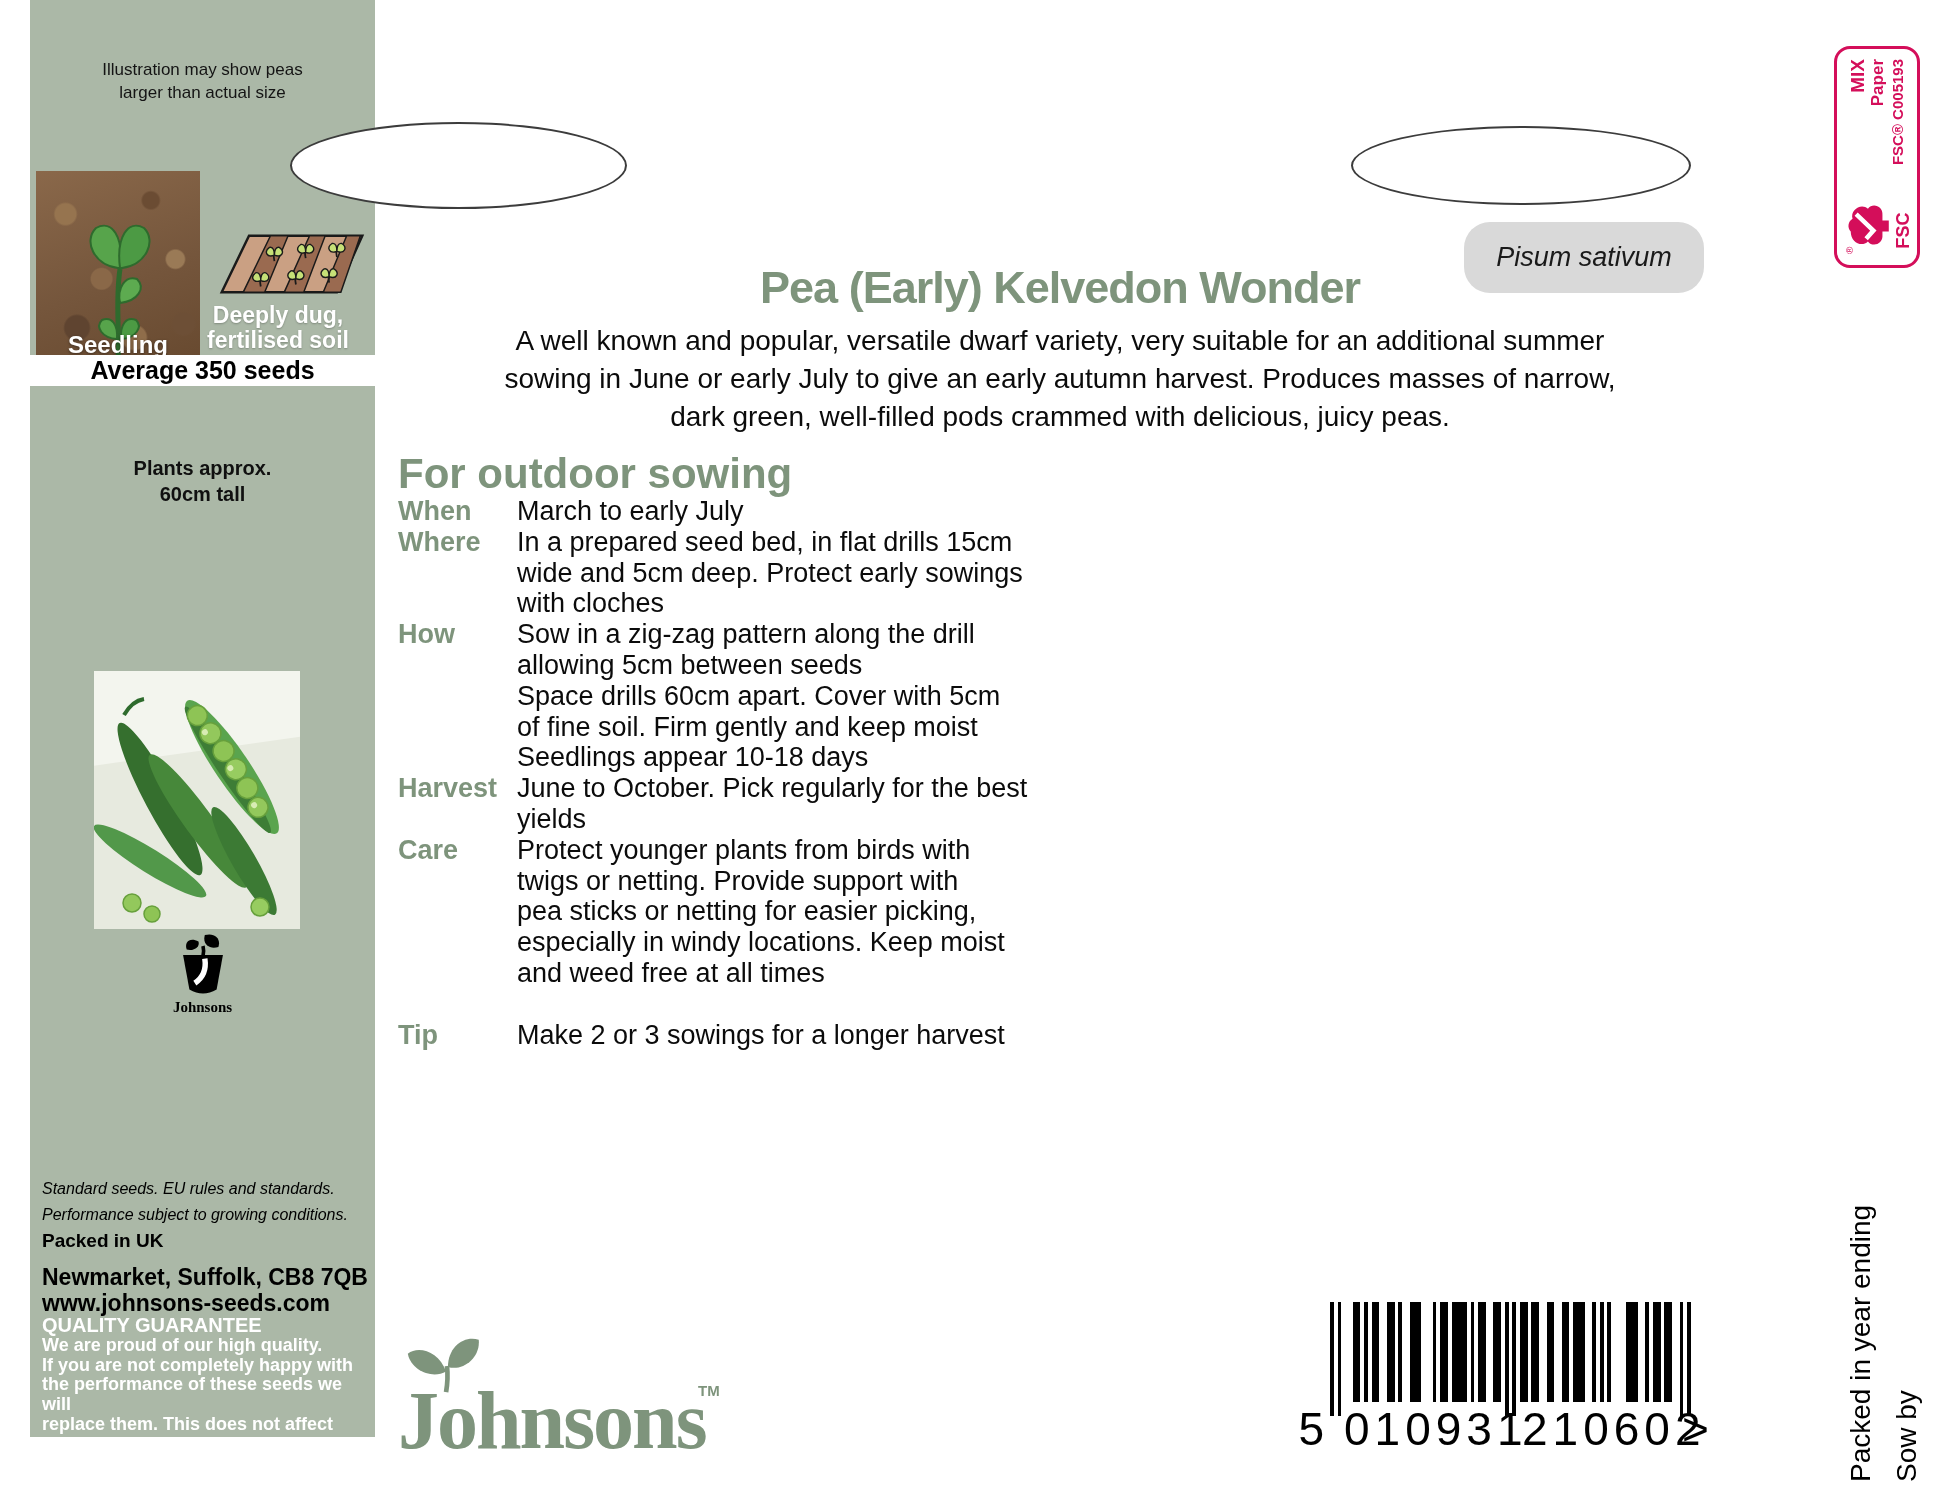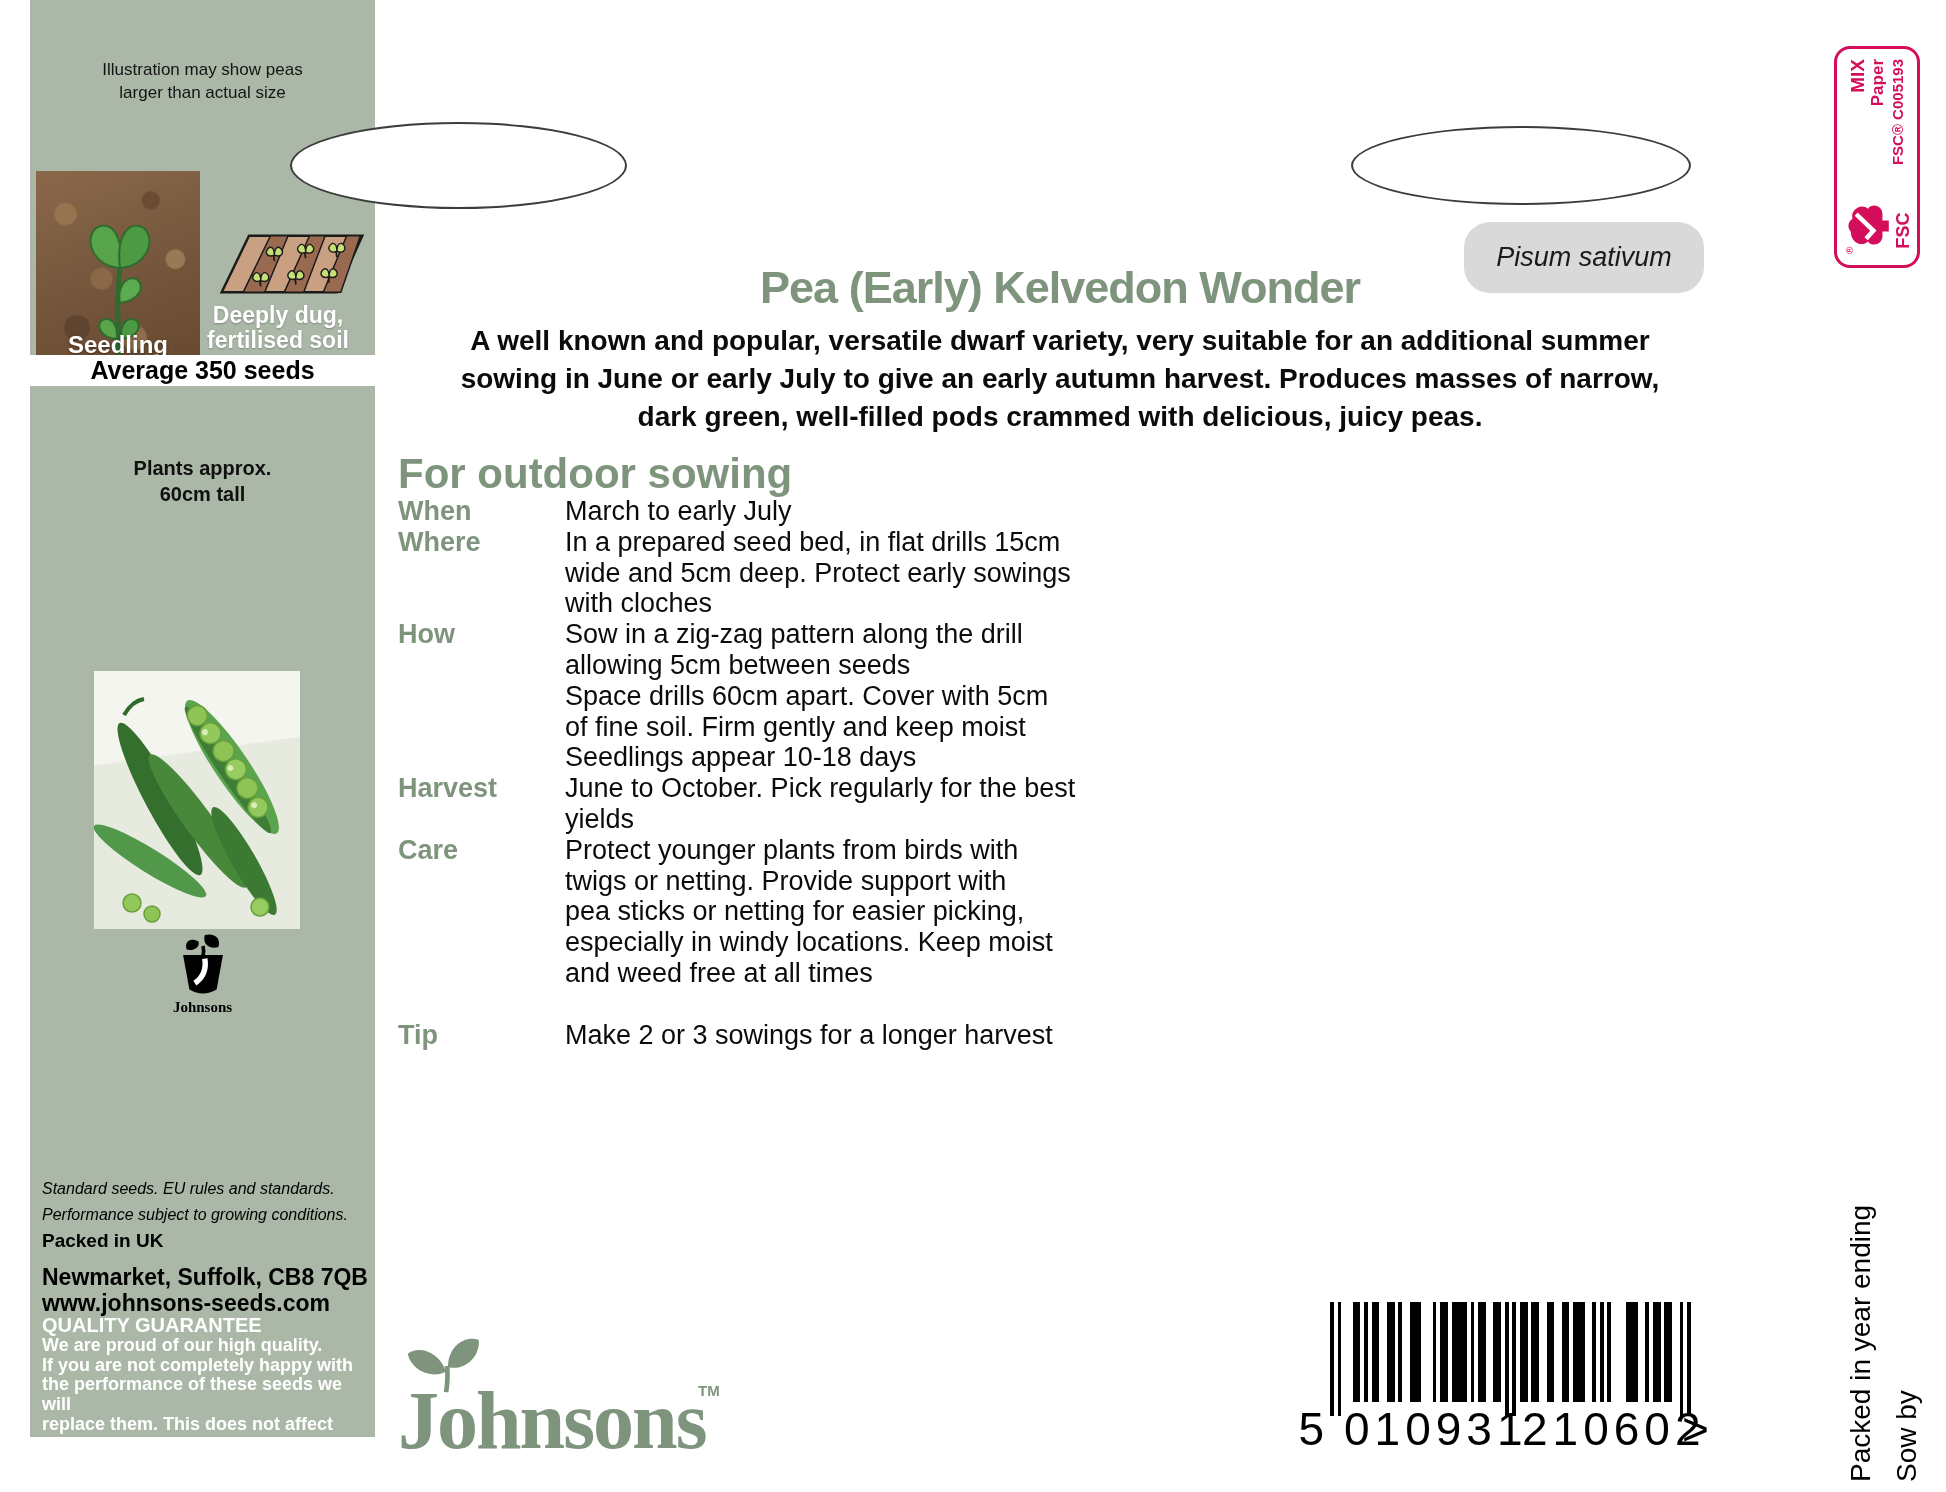"A well known and popular," .desc { font-weight: bold -> none }
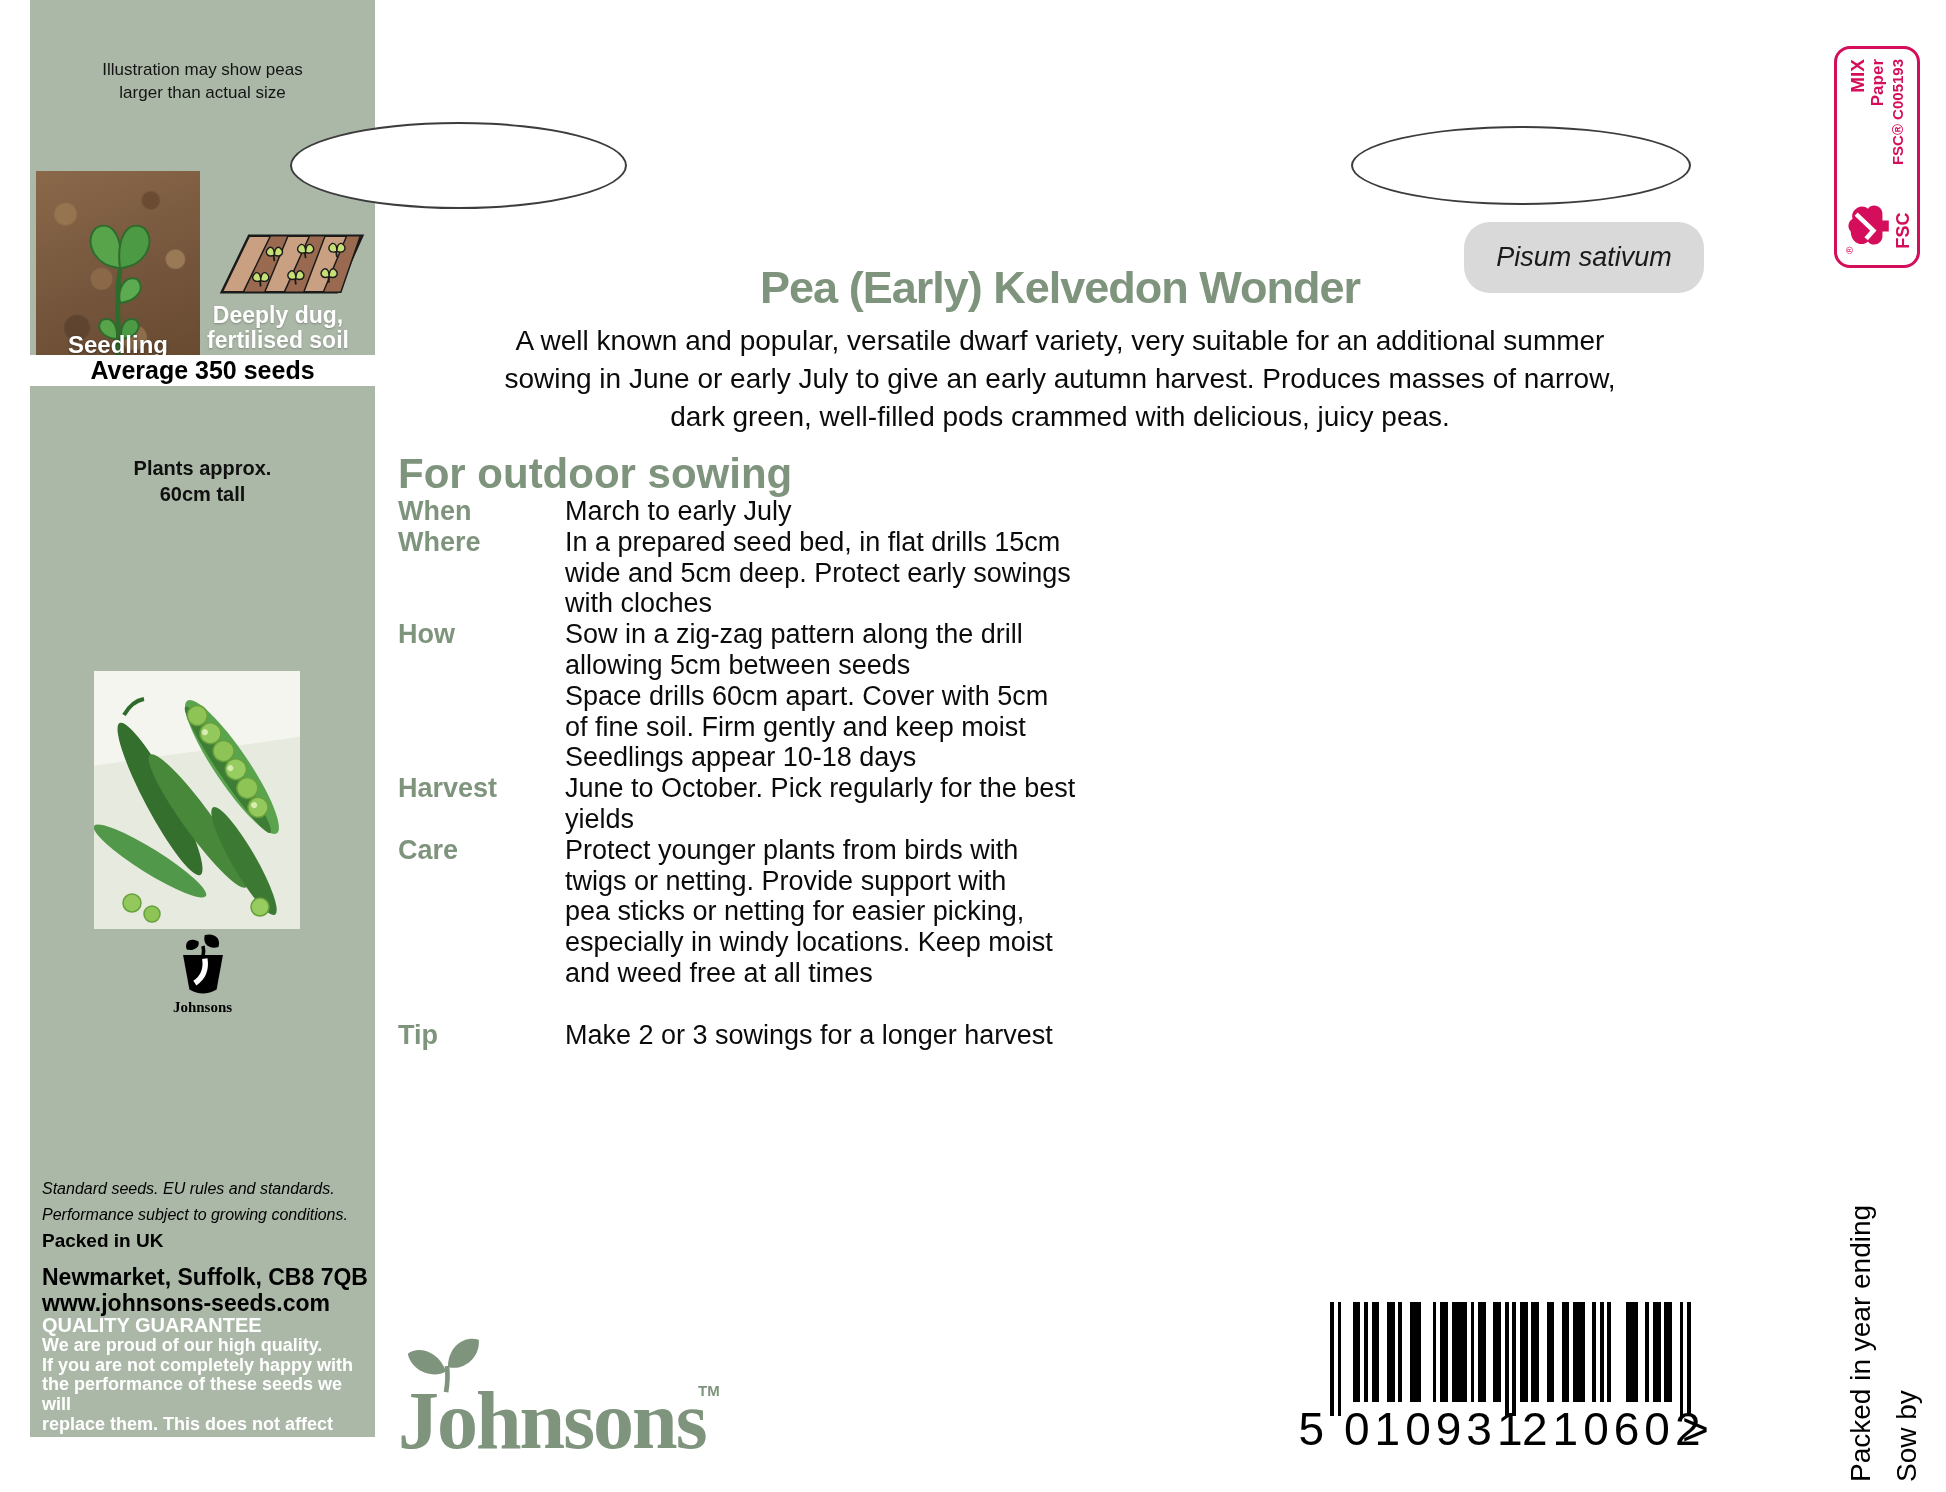"When" .sow-row { gap: 48px -> none }
